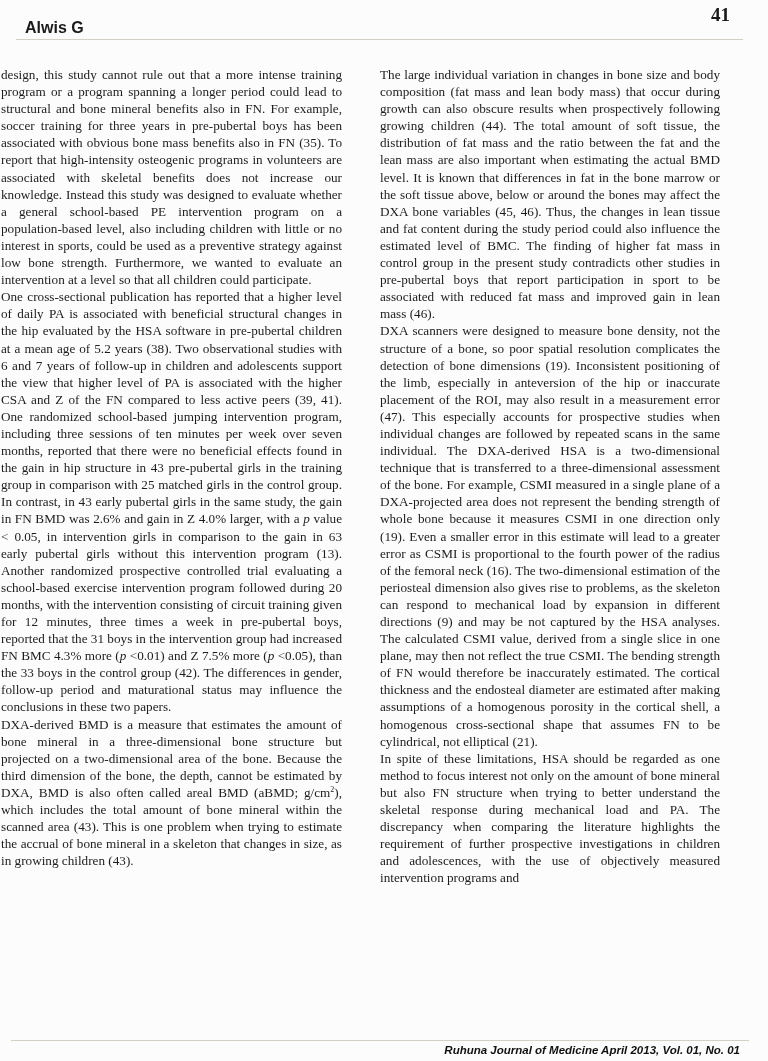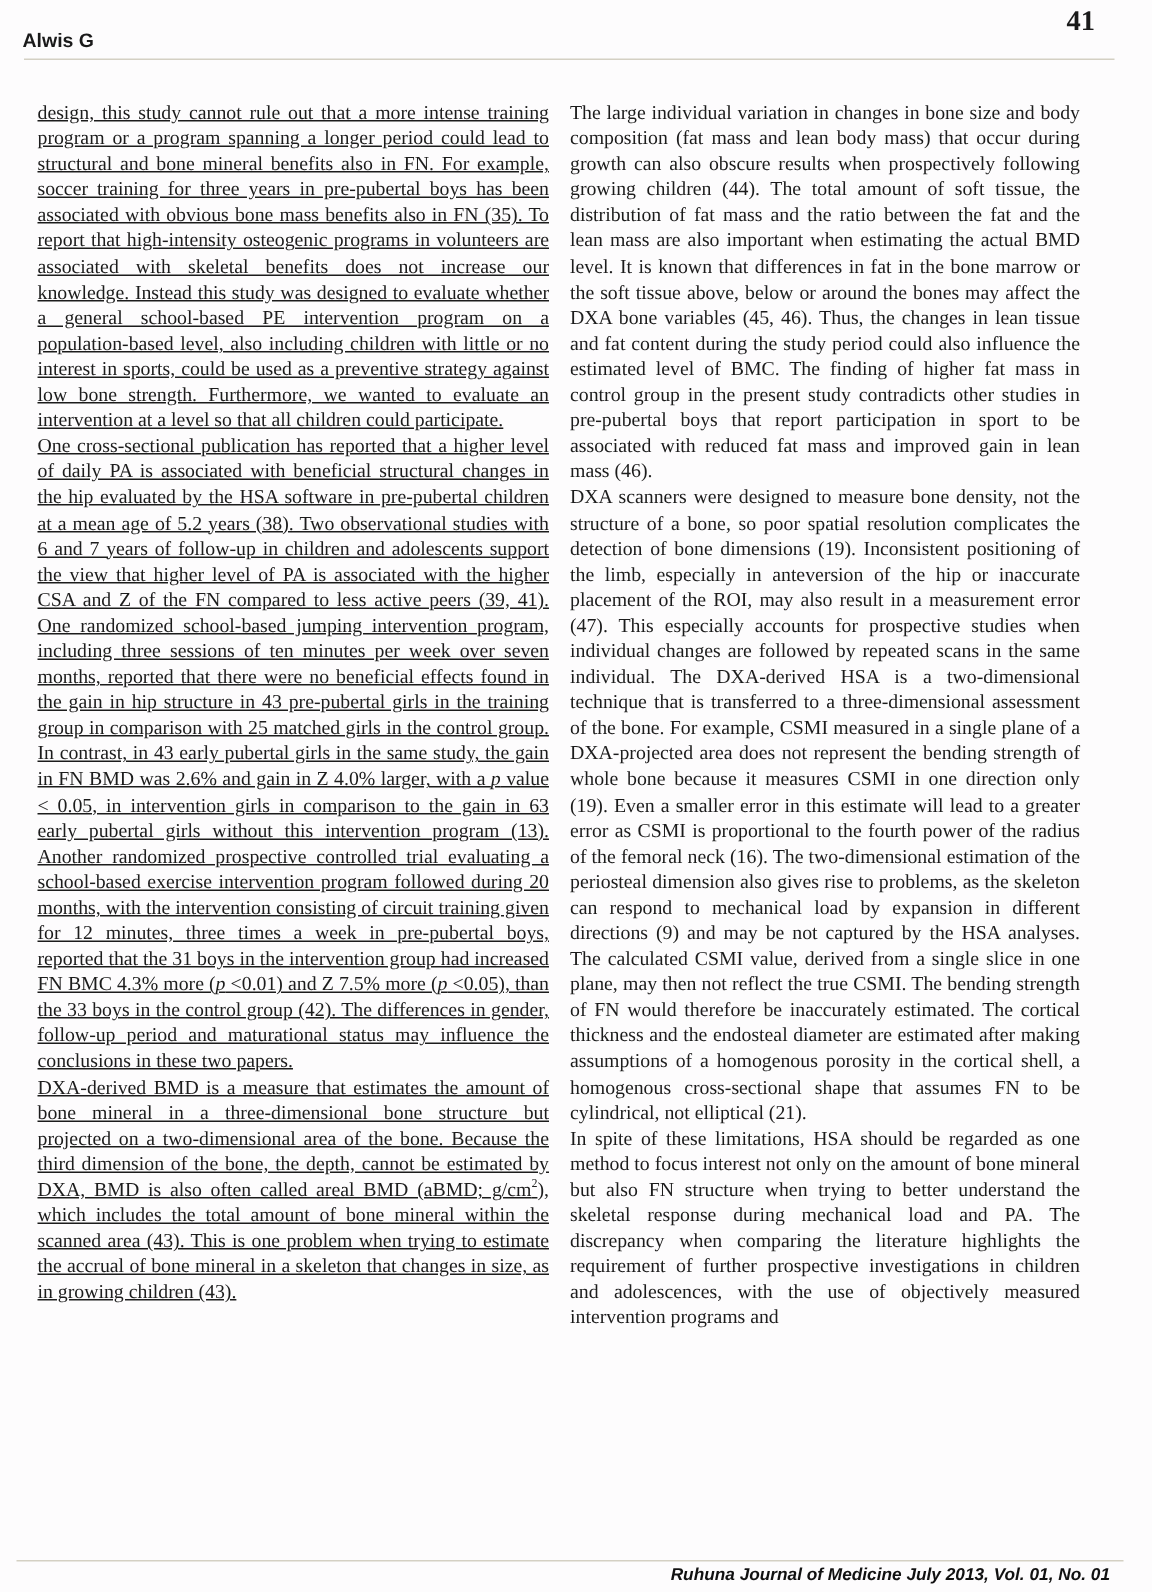"Alwis G" .running-head { font-size: 13px -> 16px; left: 15px -> 25px }
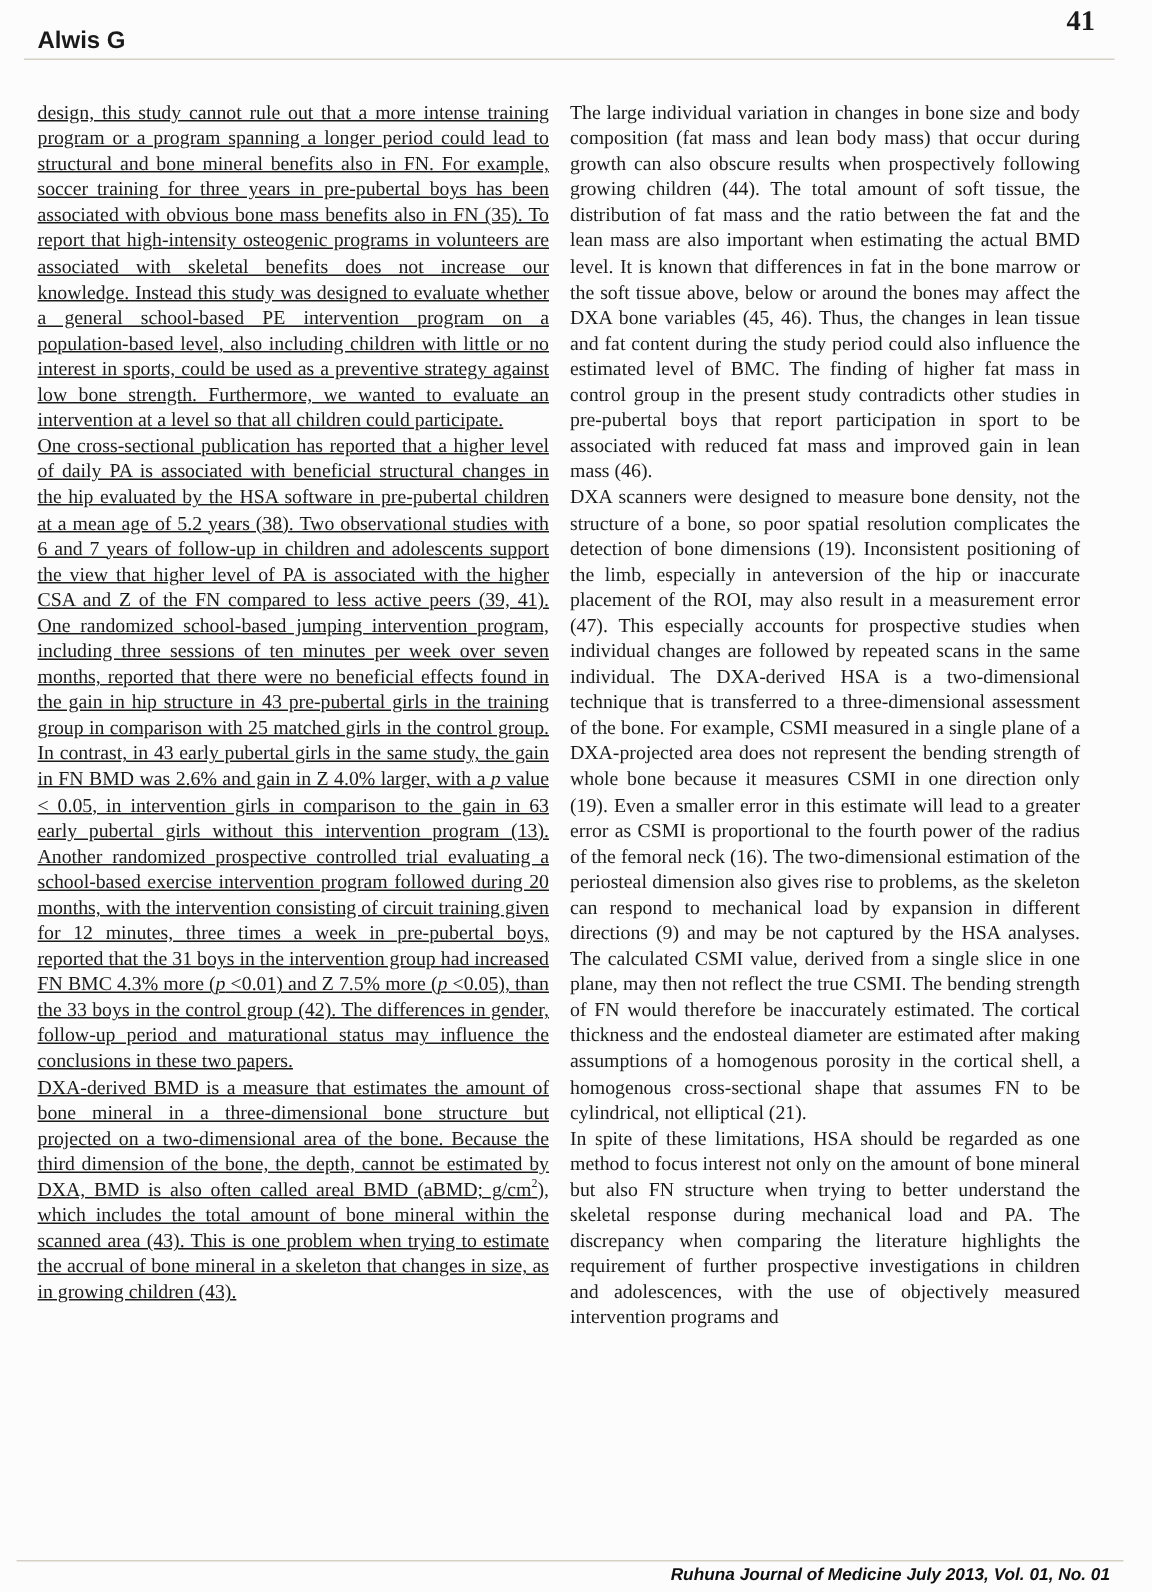"design, this study cannot rule" .col-left { left: 25px -> 1px; text-decoration: underline -> none }
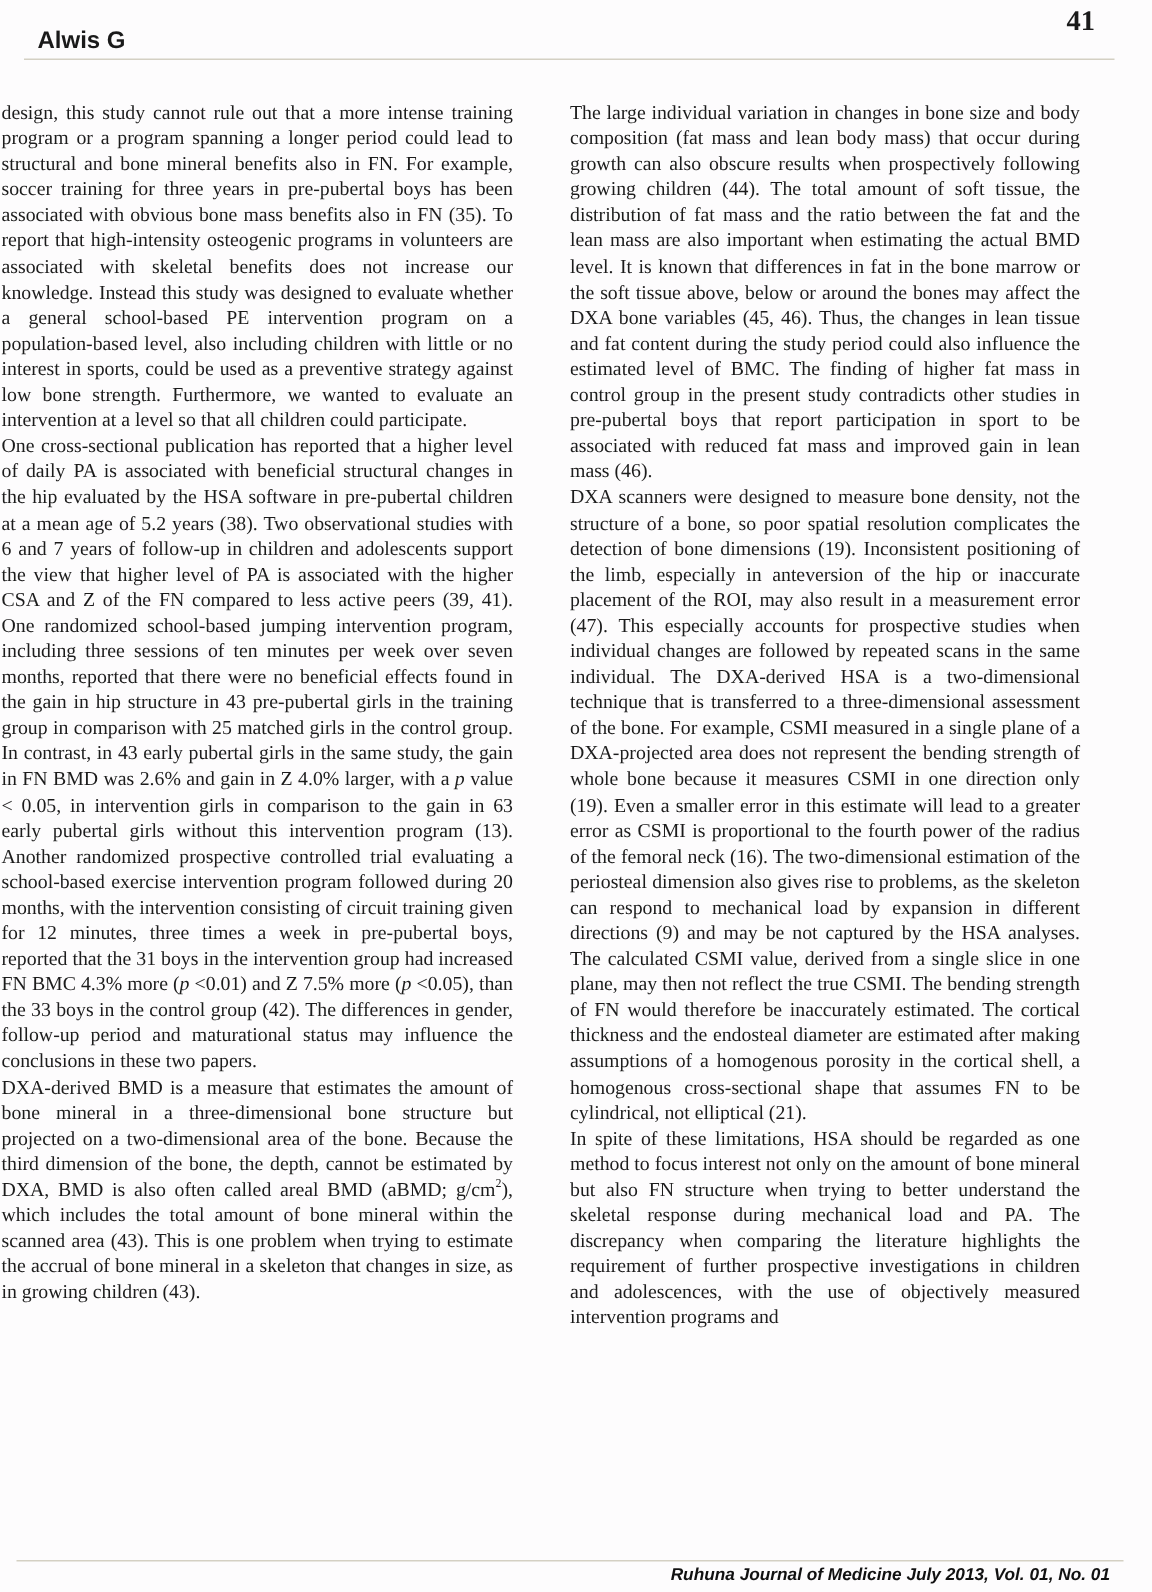"Ruhuna Journal of Medicine July" div.footer { text: July -> April }
